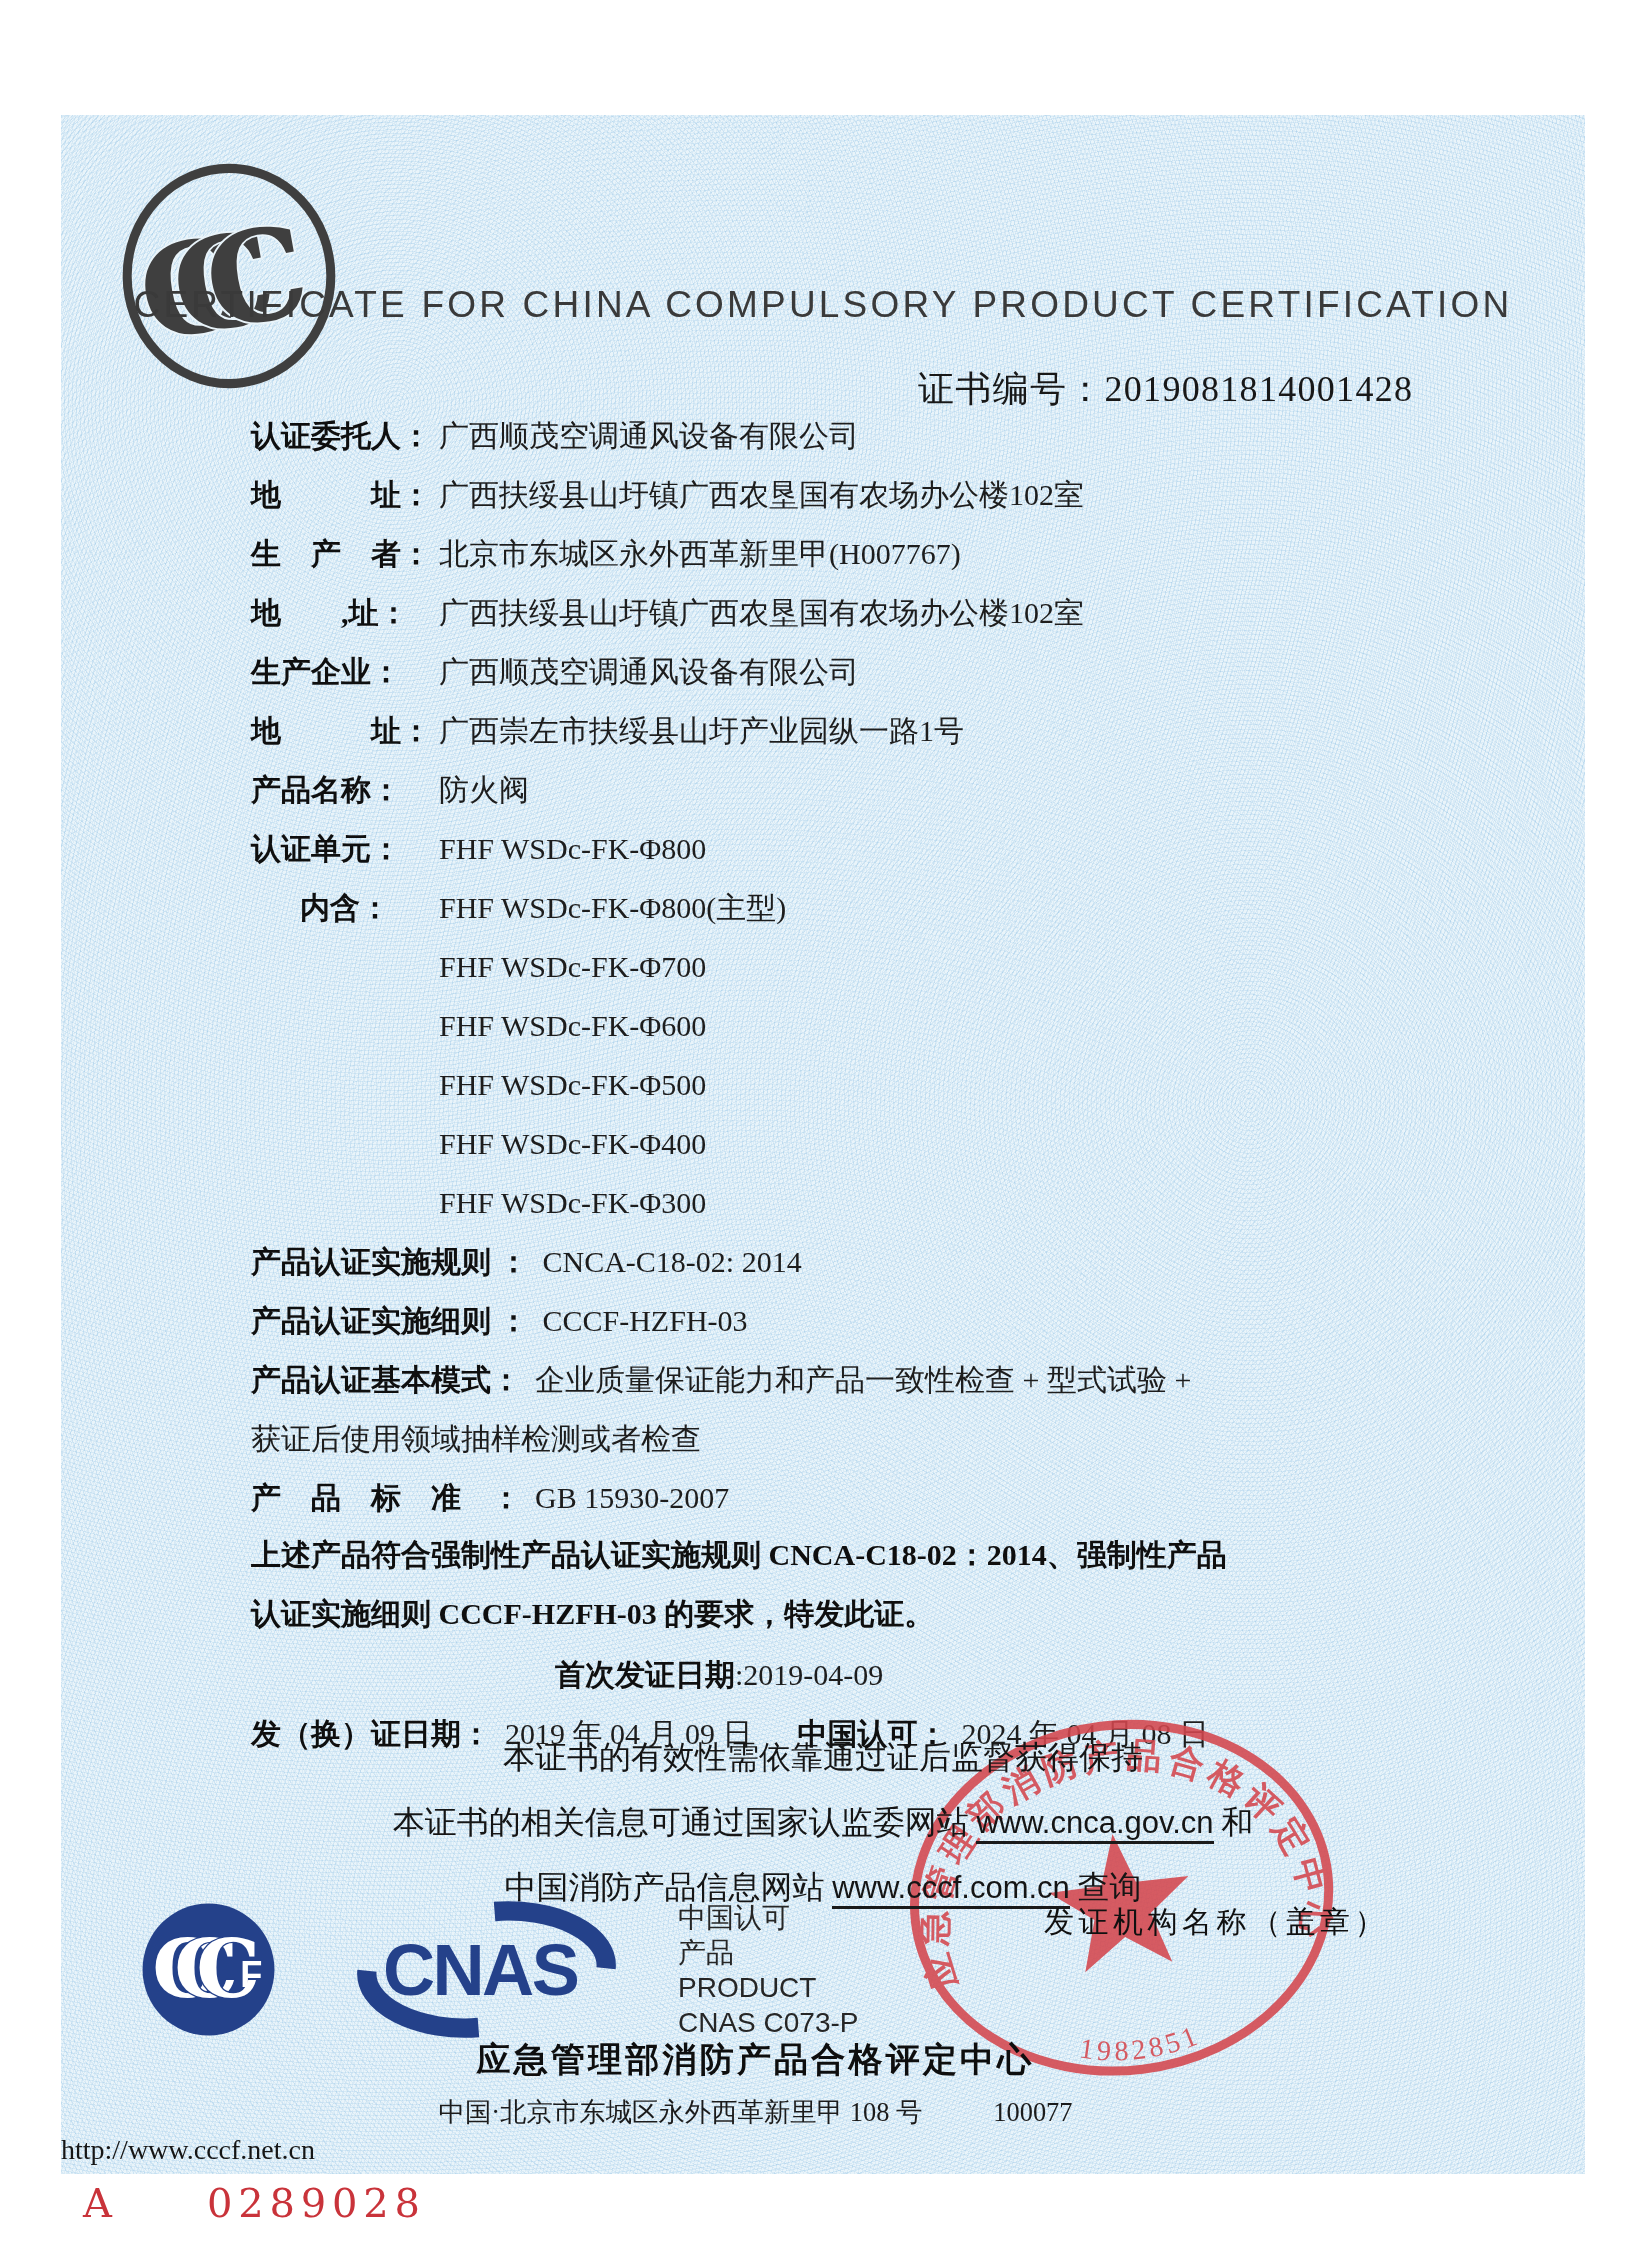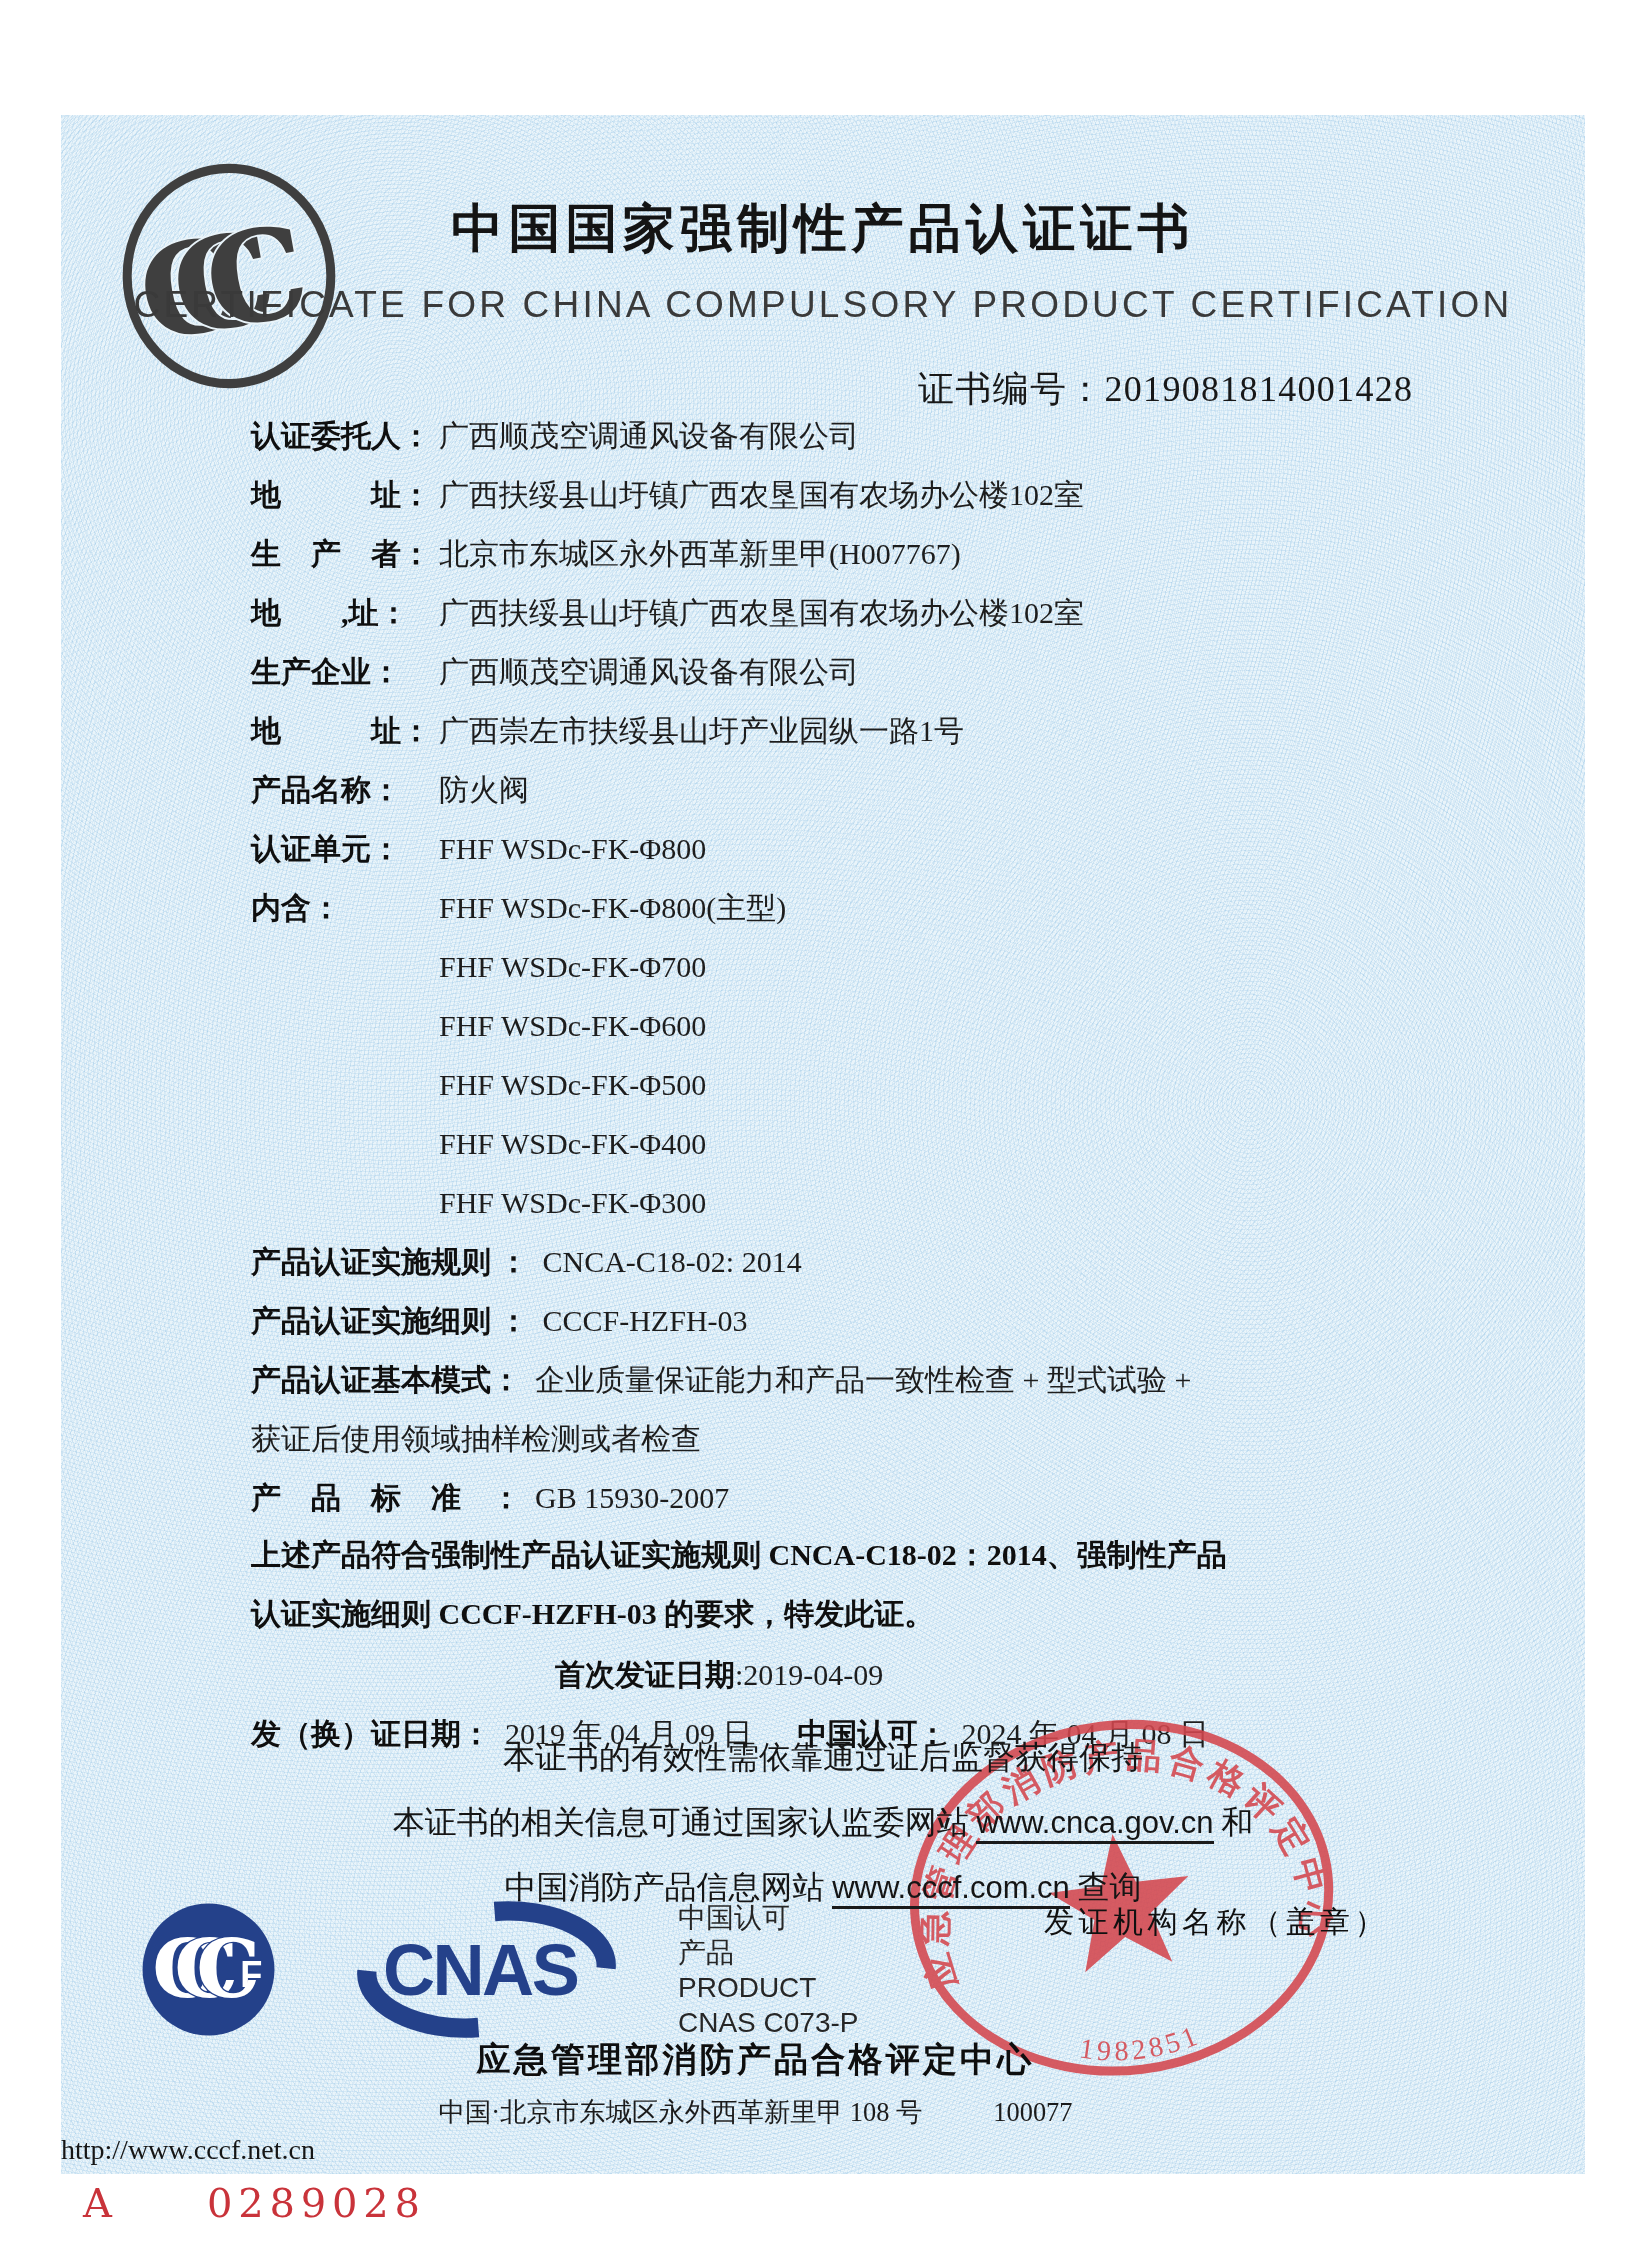"中国国家强制性产品认证证书" div.title-cn { html: <div>中国国家强制性产品认证证书</div> -> none }
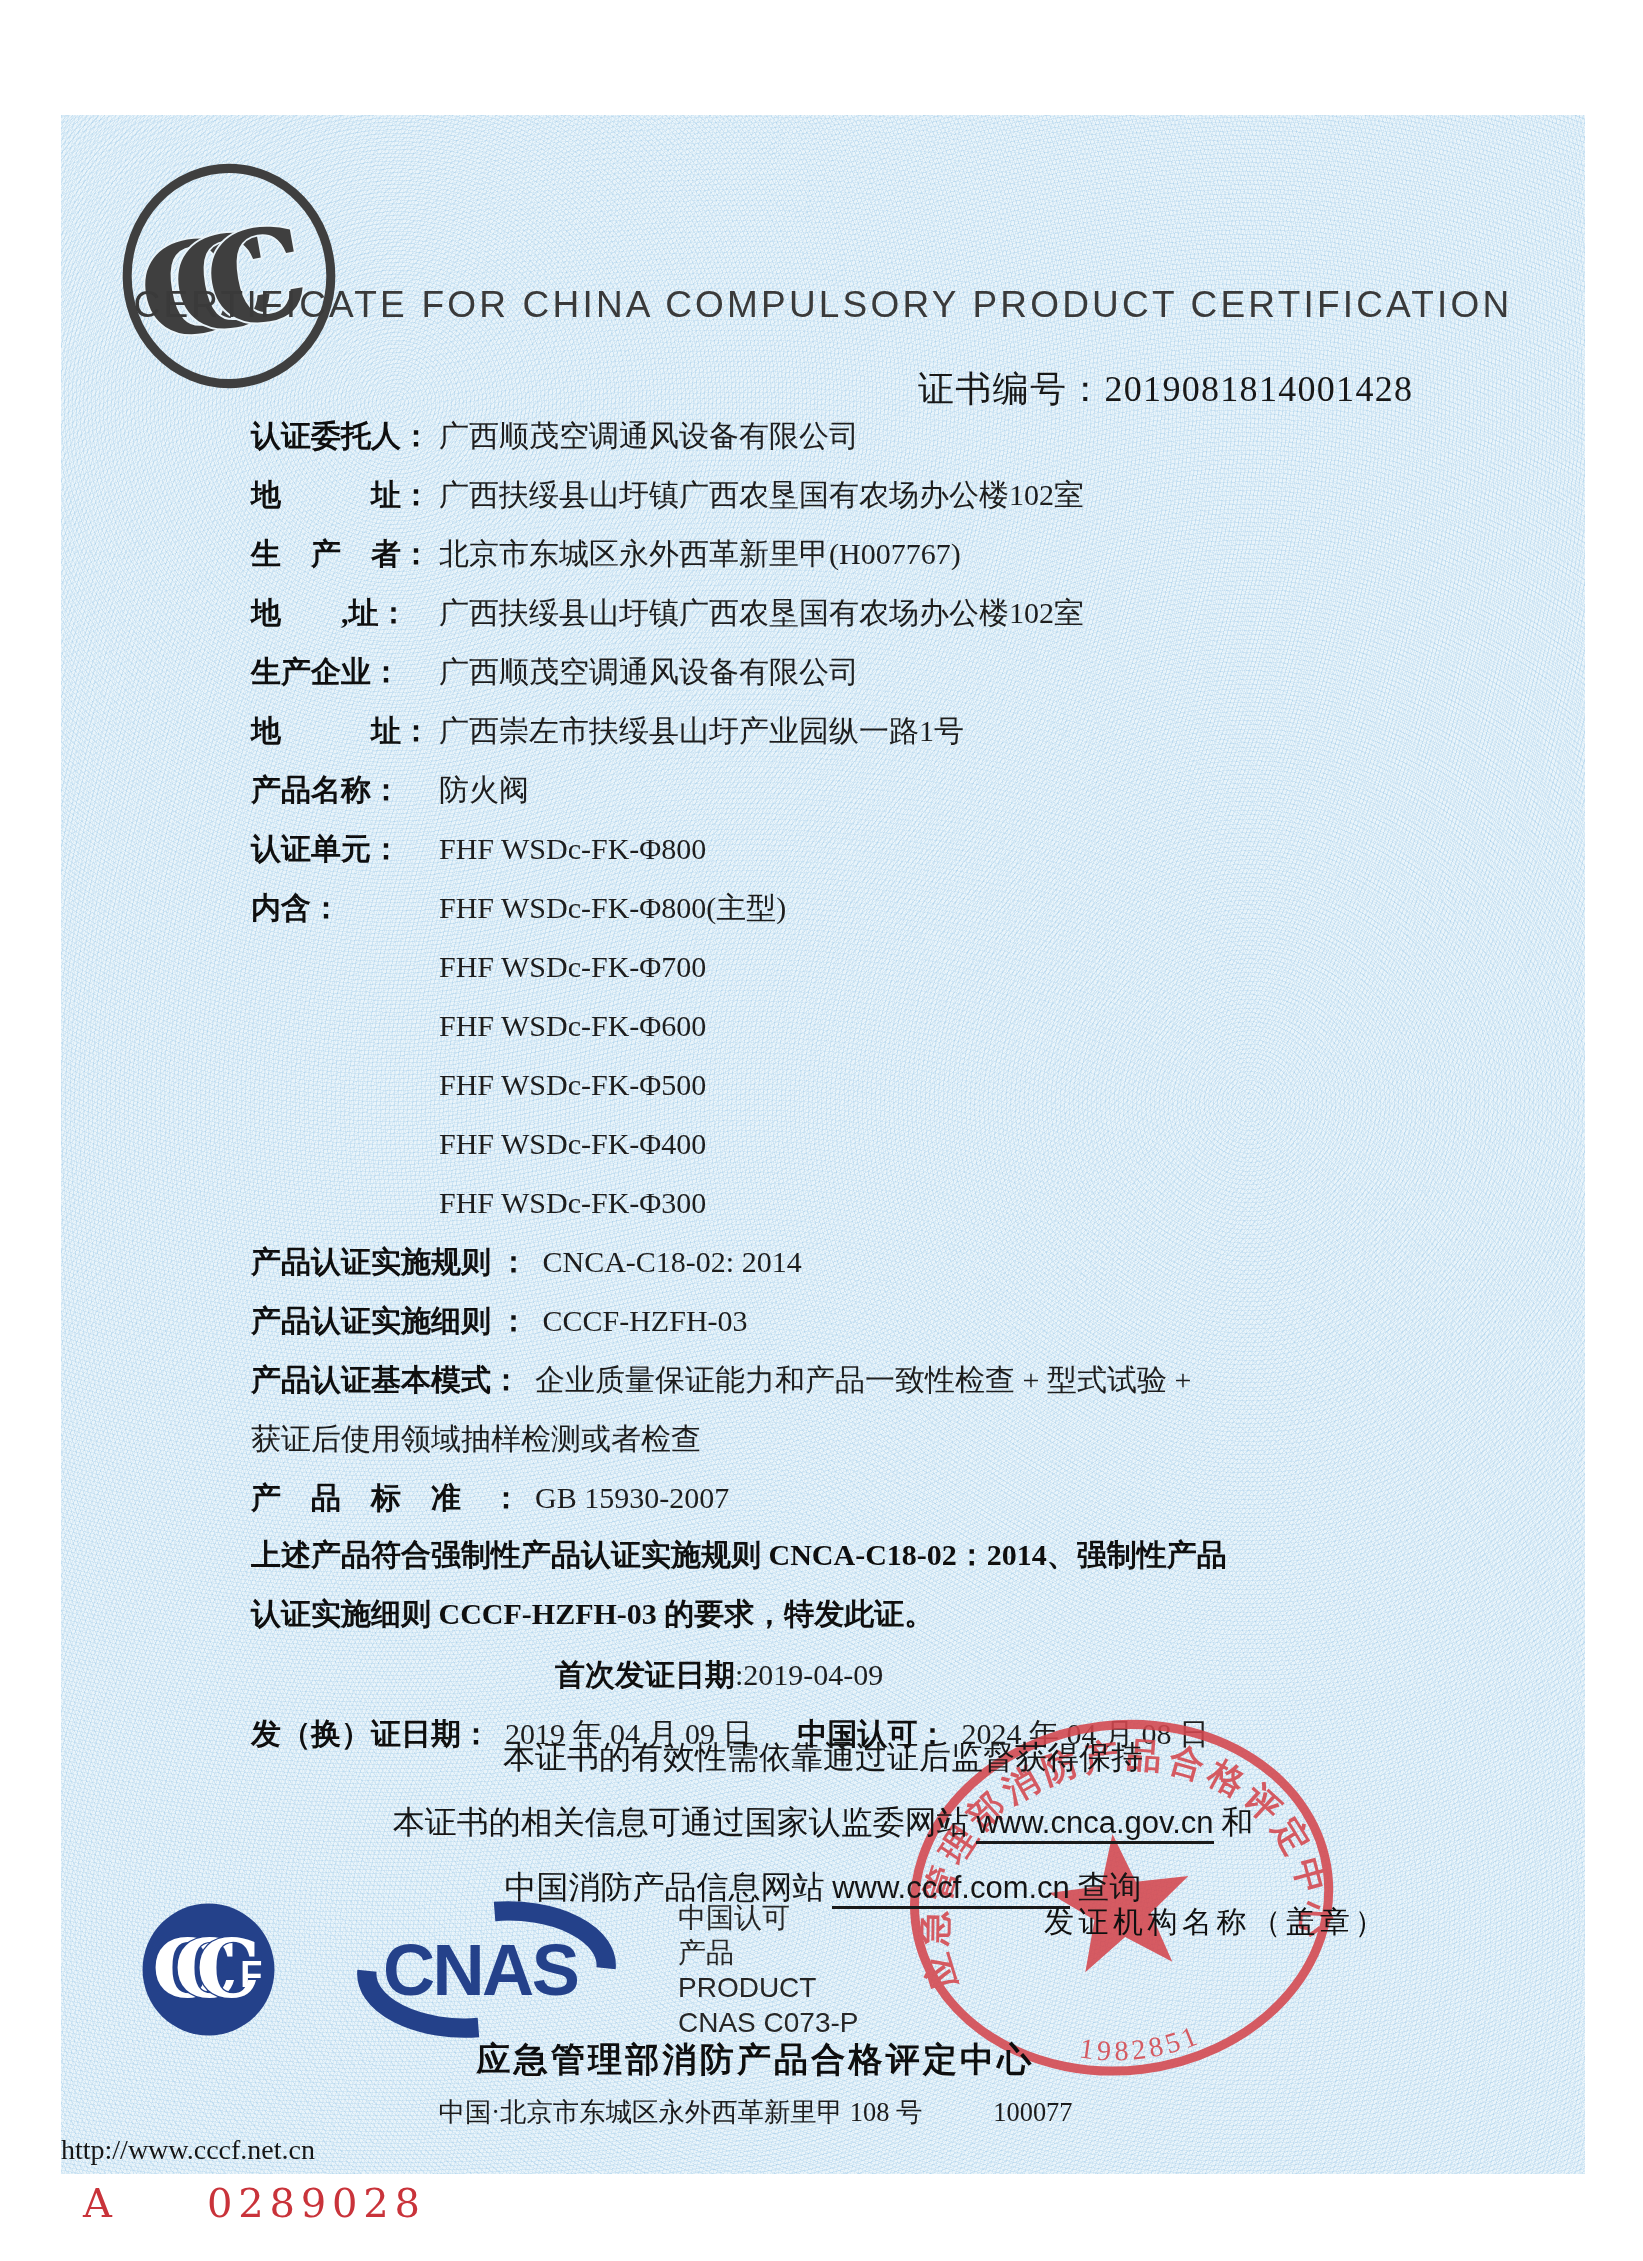"内含：" .lbl-r { text-align: left -> center }
